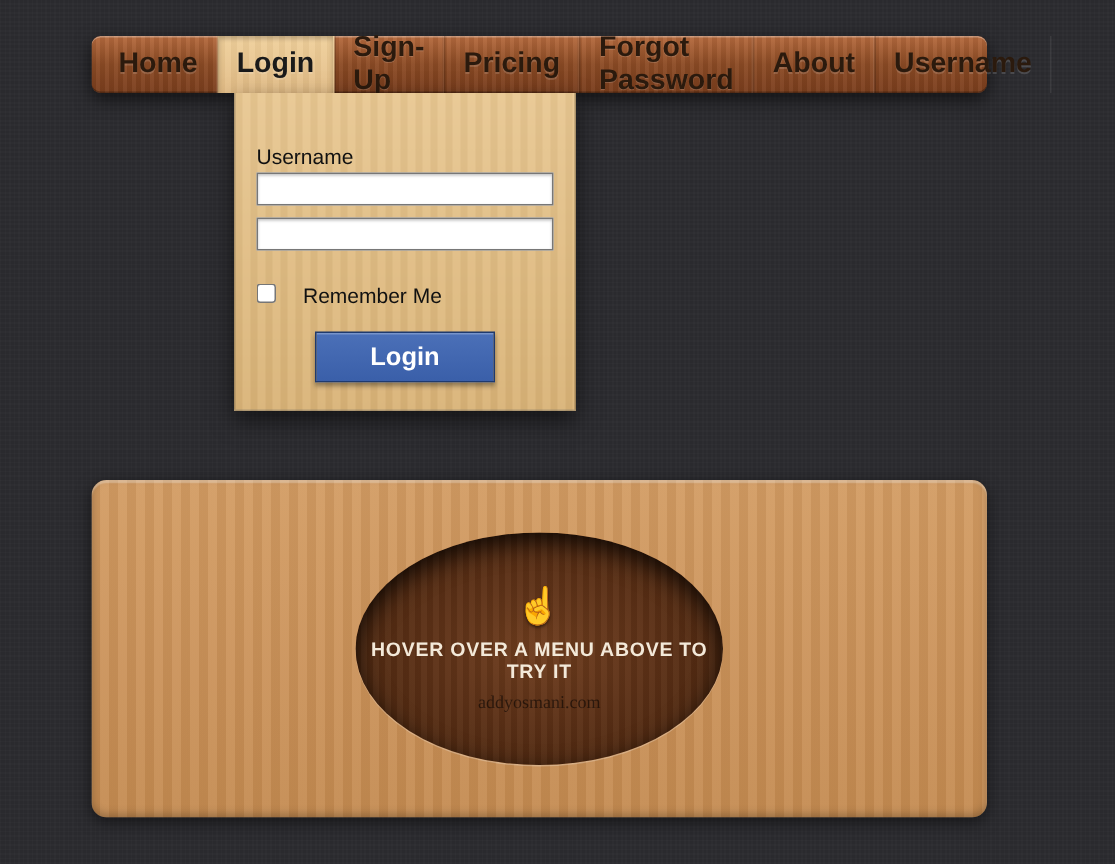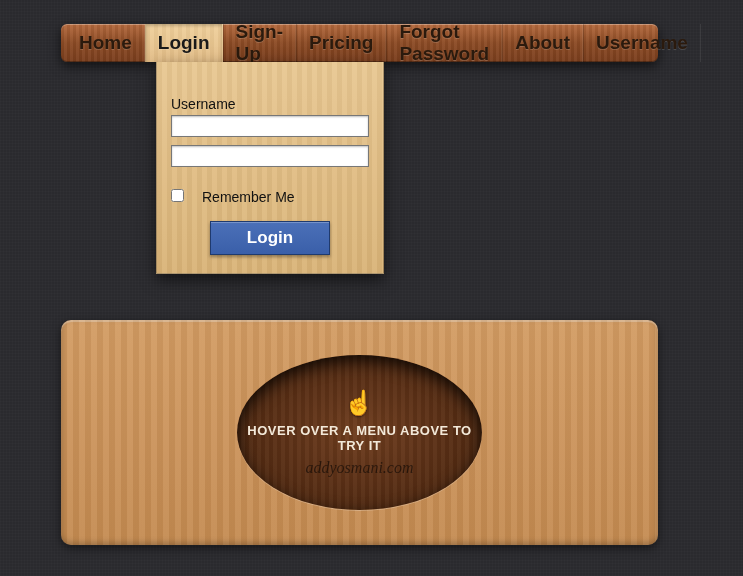"addyosmani.com" .credit { font-size: 16px -> 12px; font-style: italic -> none }
